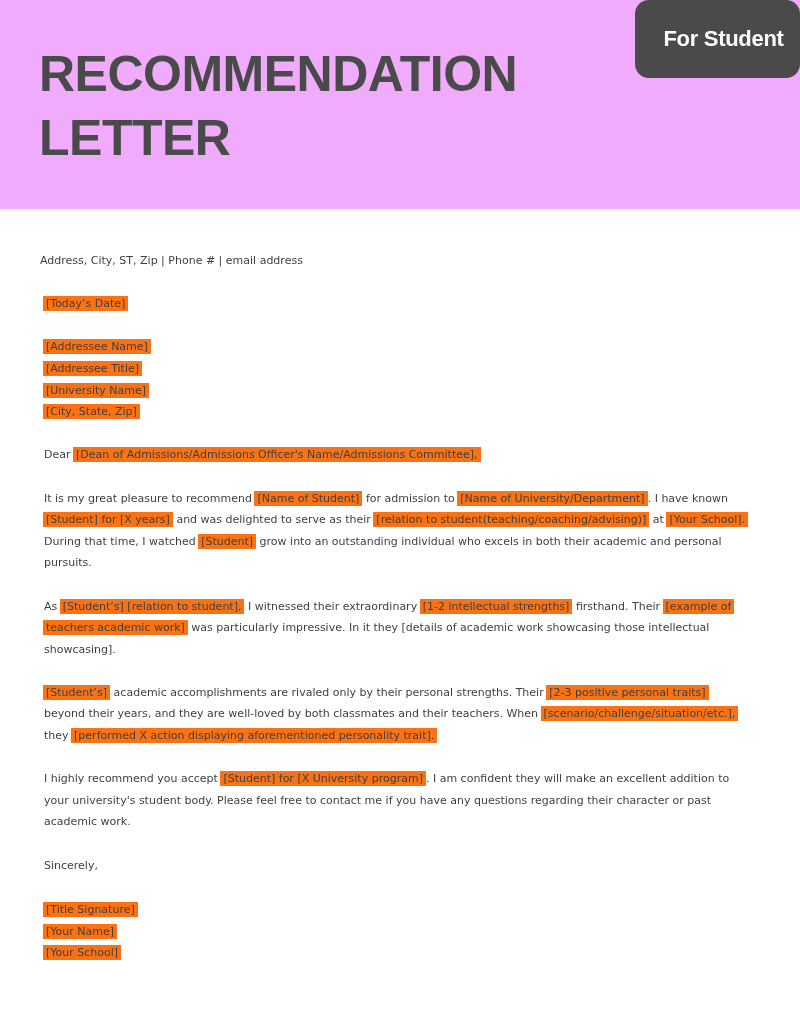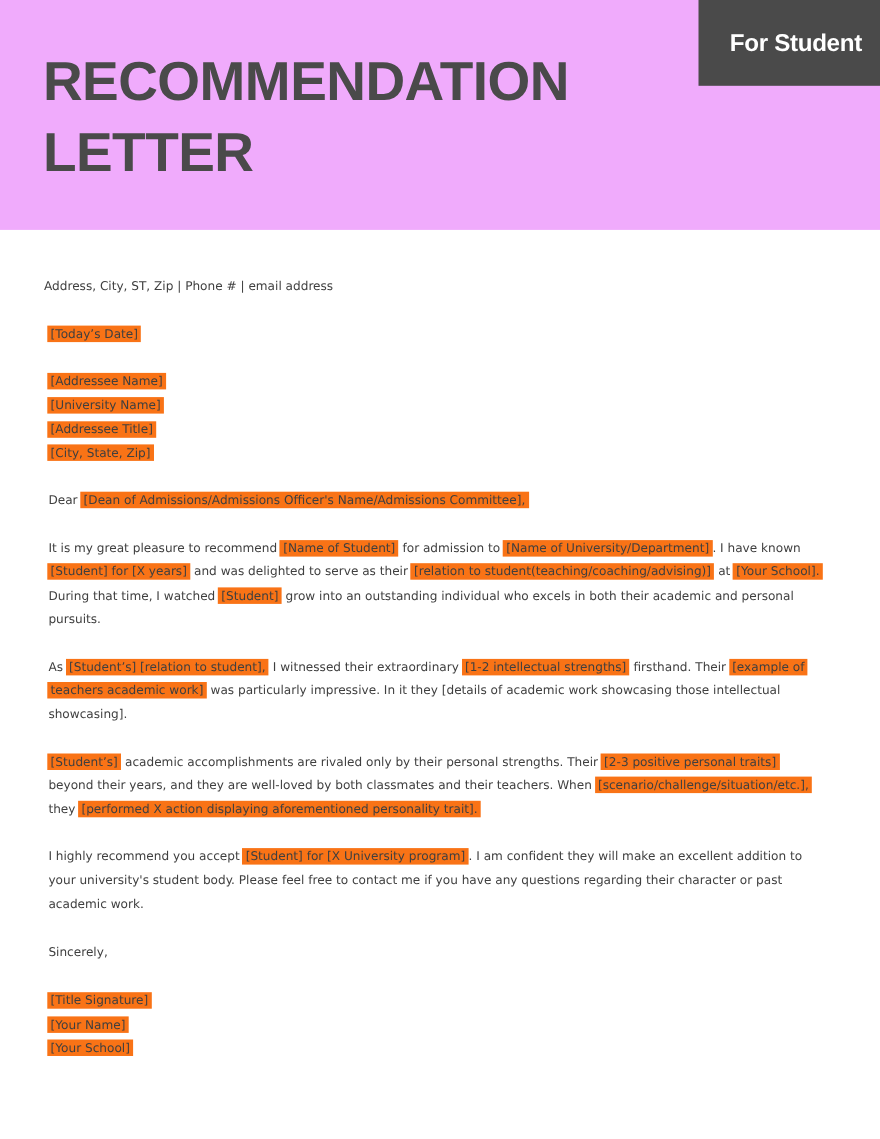"For Student" .badge { border-radius: none -> 14px }
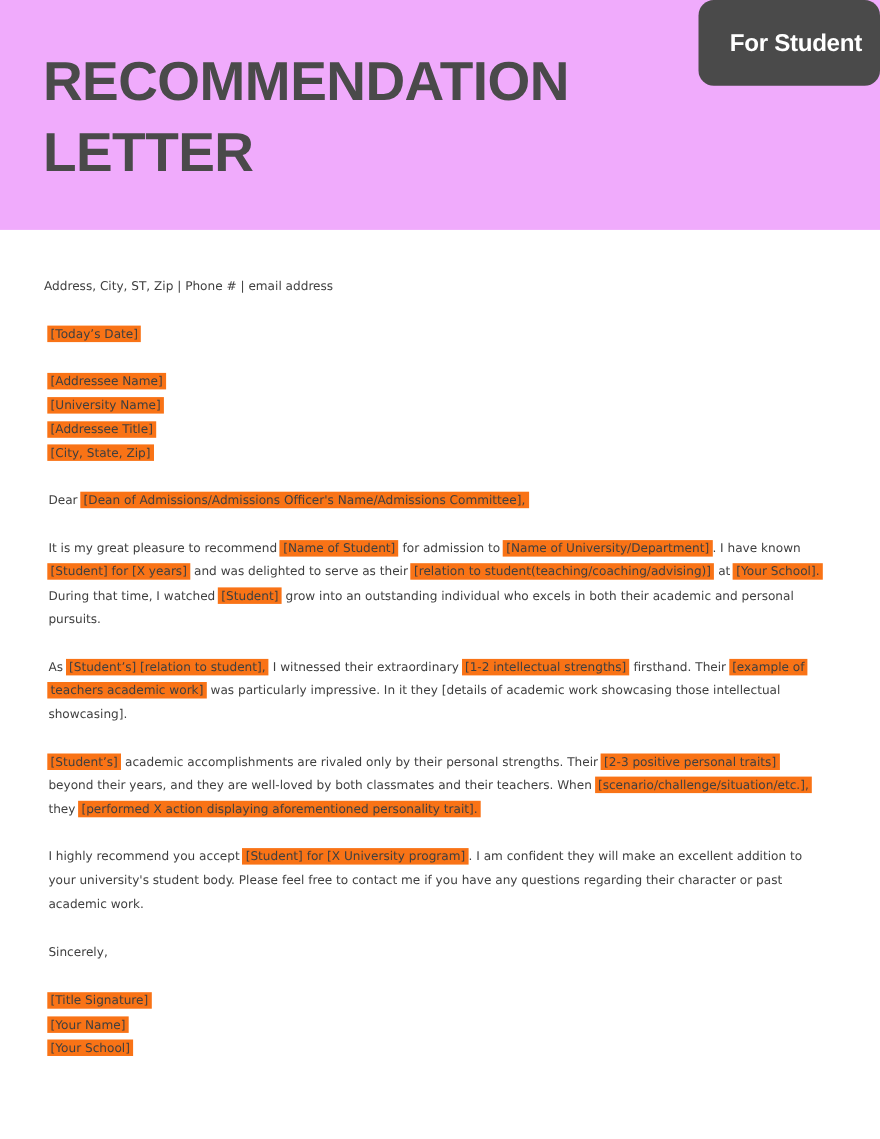"[University Name]" div.line { order: before "[Addressee Title]" -> after "[Addressee Title]" }
